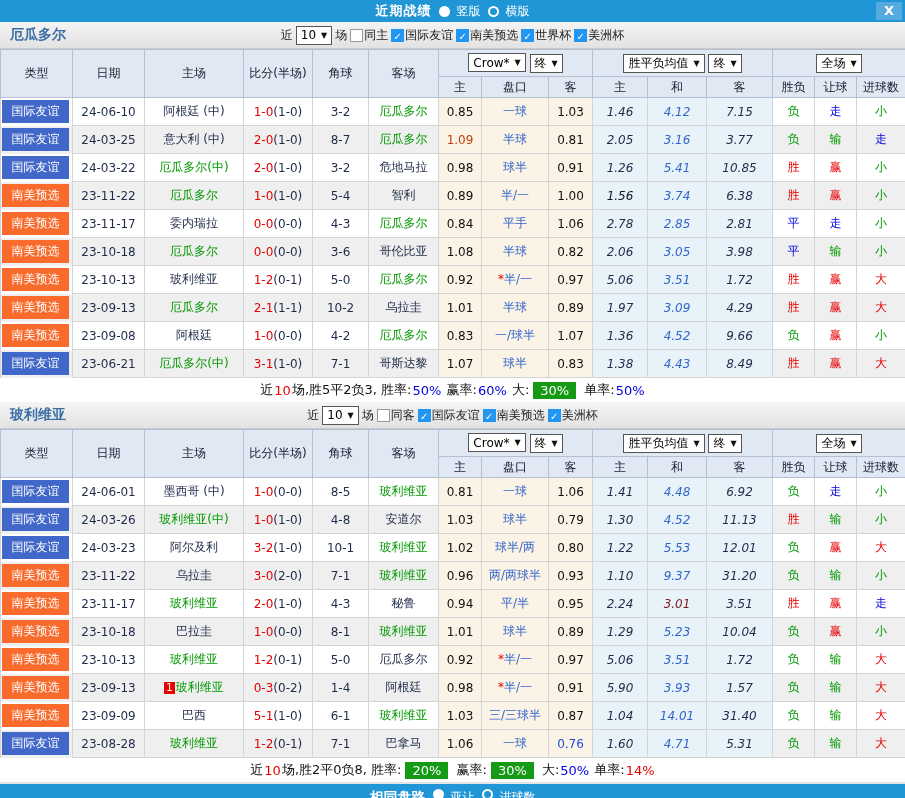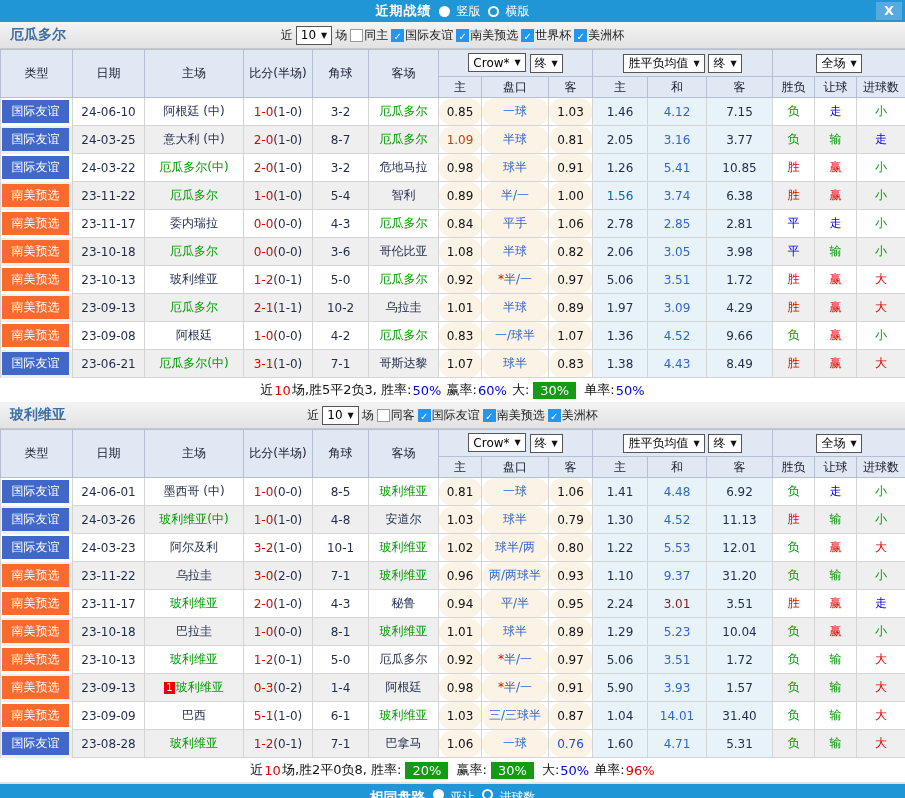"0.85" td.cream { border-radius: 14px -> none }
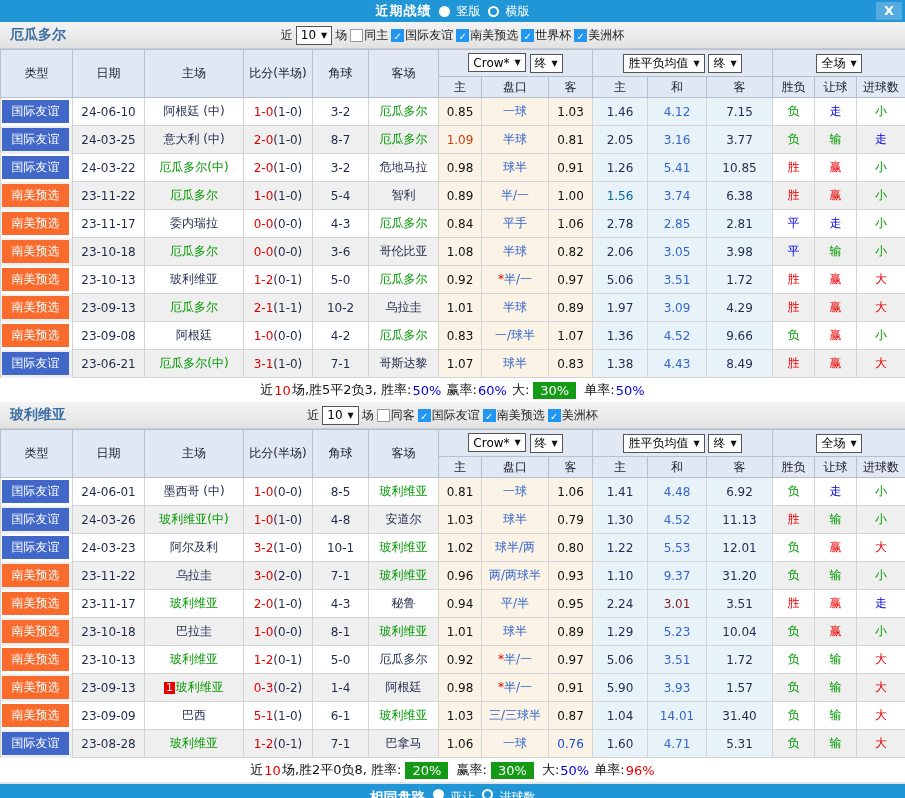"1.46" td.lblue { font-style: none -> italic }
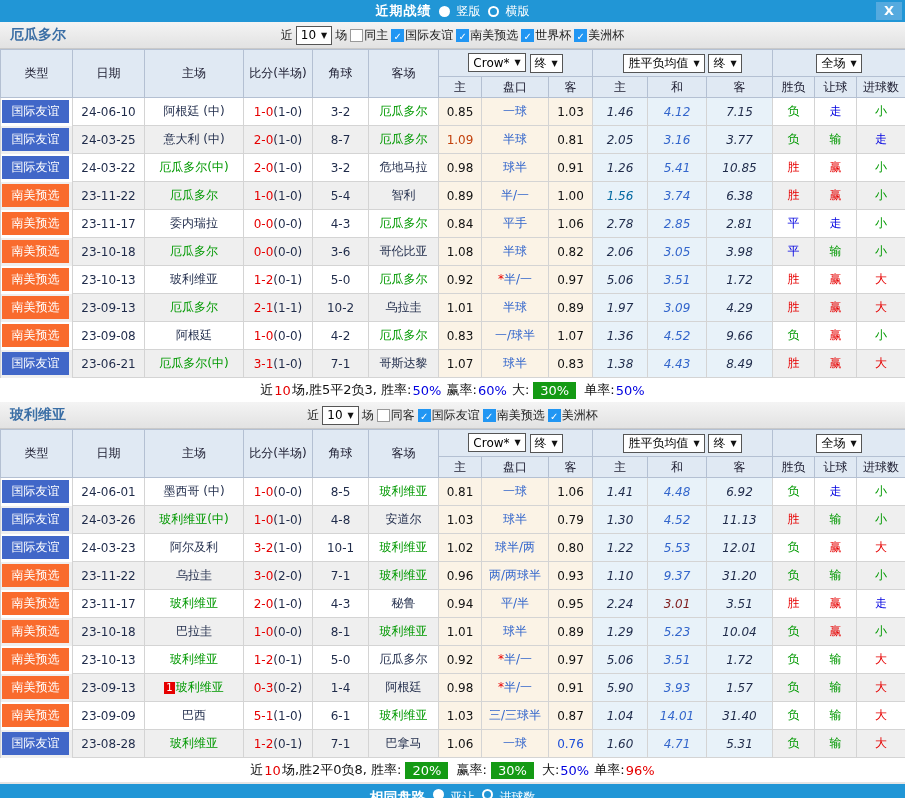"1.56" td.lblue { color: #0369a1 -> #0f172a }
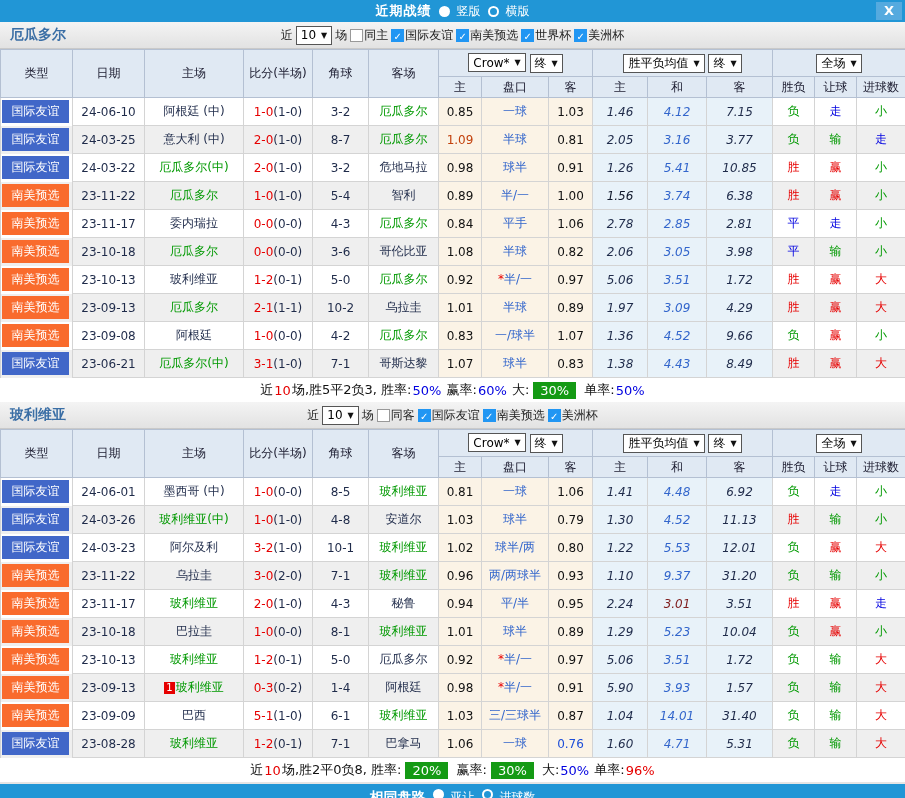"96%" span { text: 96% -> 14% }
